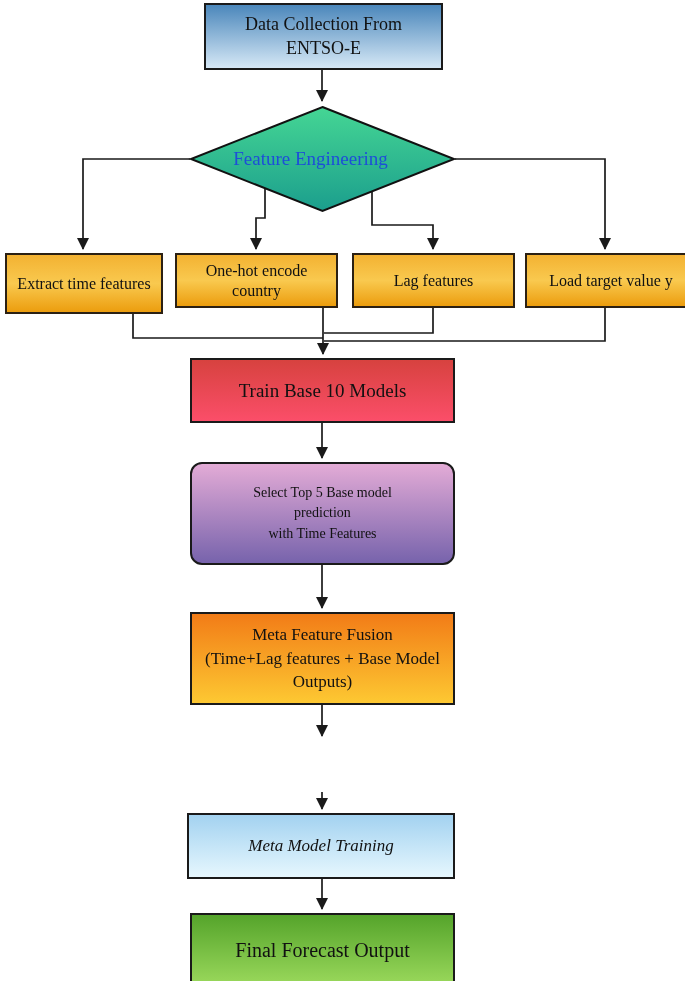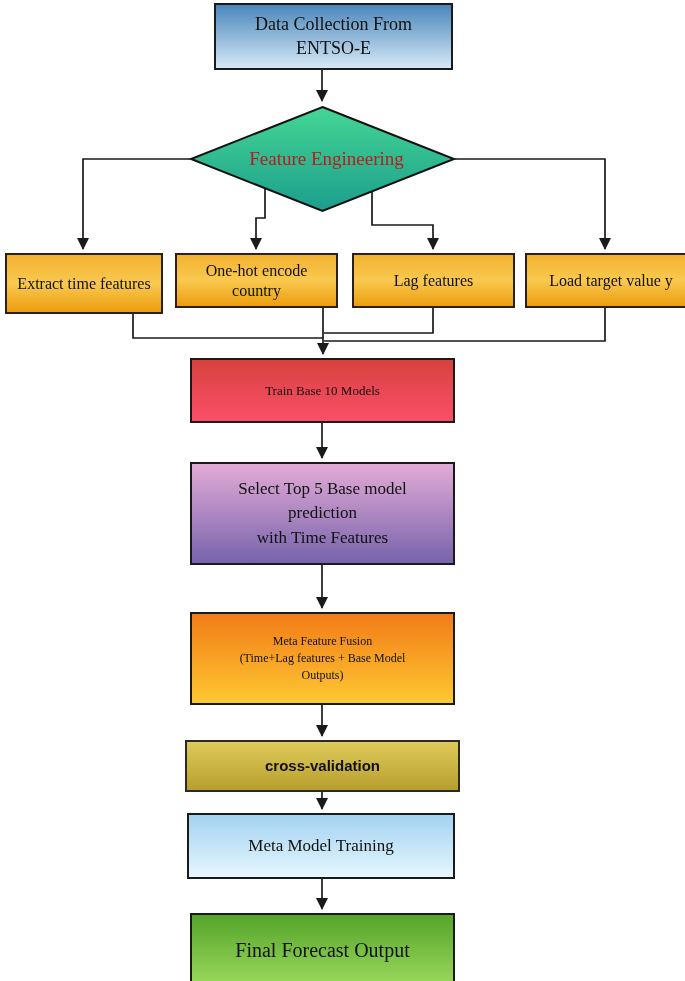"Data Collection From" .node-top { left: 214px -> 204px }
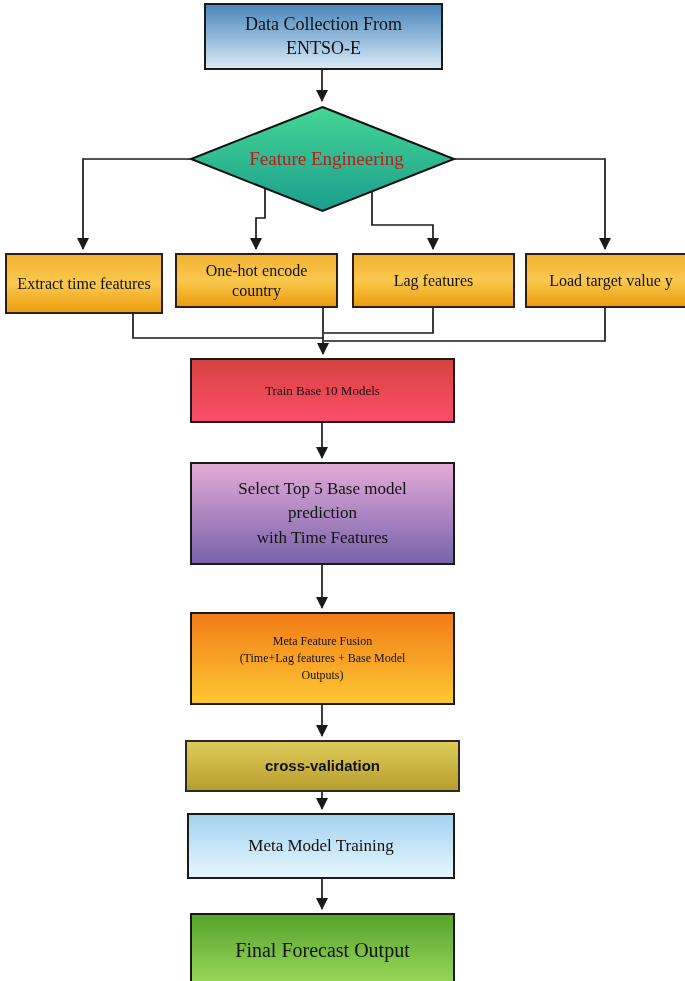"Feature Engineering" .diamond-label { color: #b91c1c -> #1d4ed8; left: 194px -> 178px }
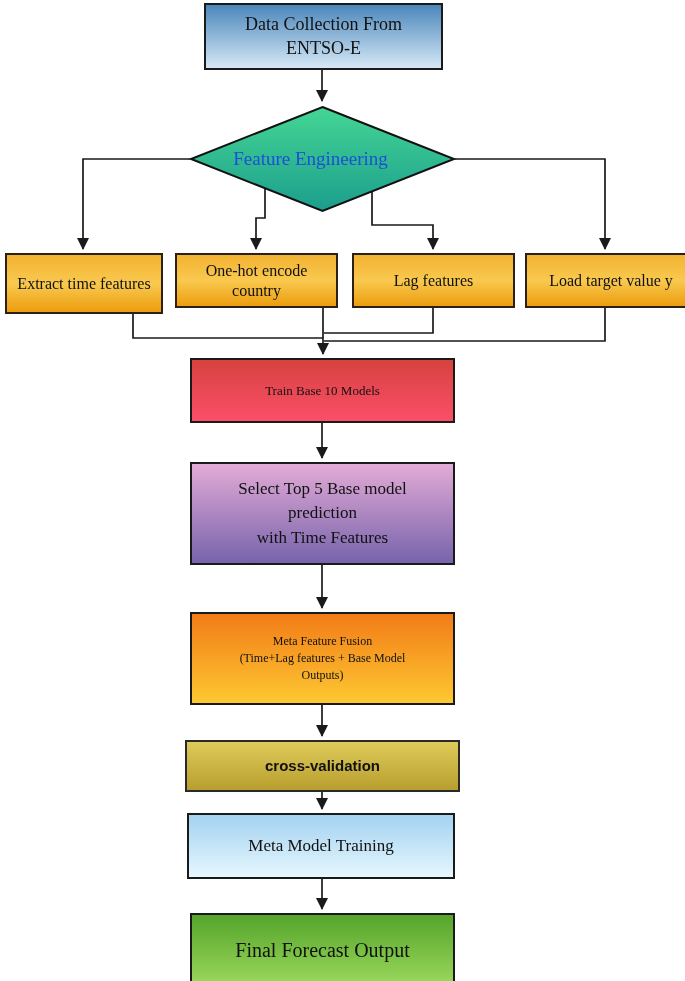"Train Base 10 Models" .node-red { font-size: 13px -> 19px }
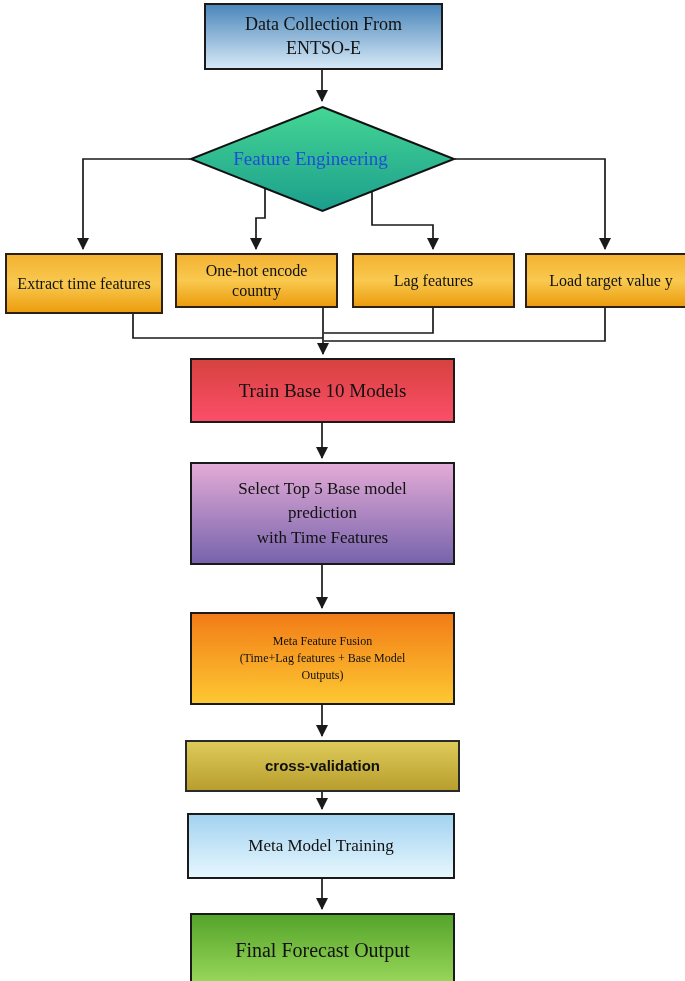"Select Top 5 Base model" .node-purple { border-radius: none -> 12px; font-size: 17px -> 14px }
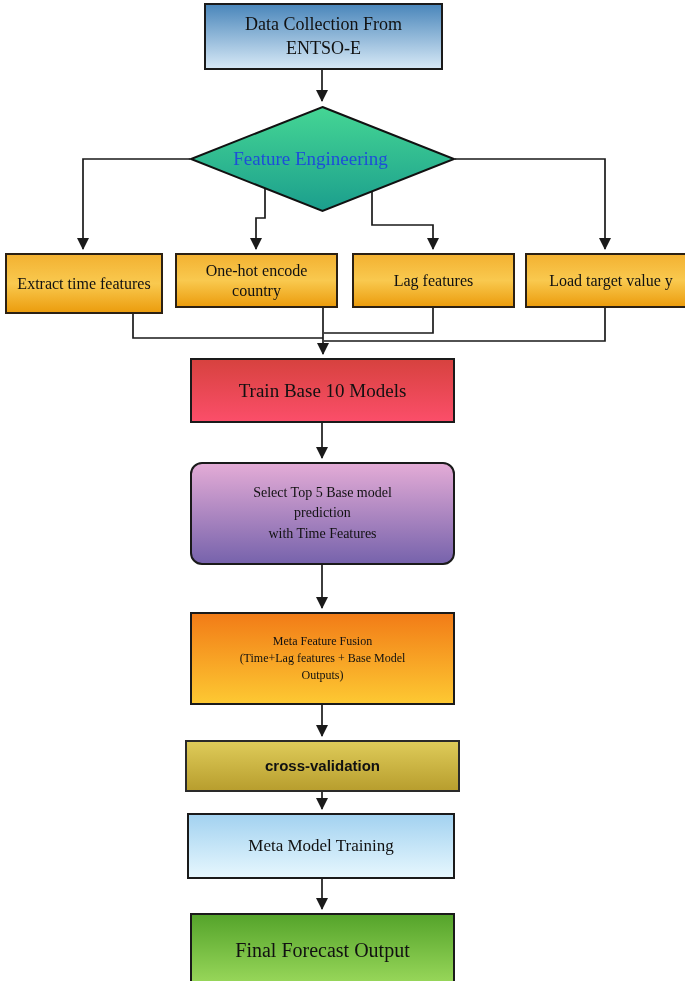"Meta Feature Fusion" .node-meta { font-size: 12px -> 17px }
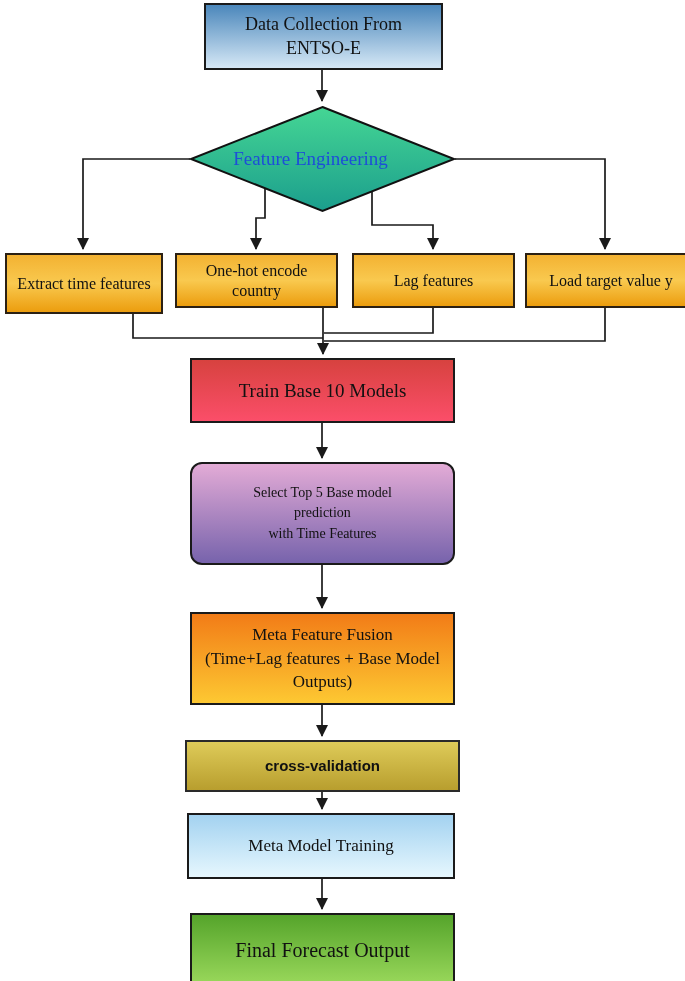"cross-validation" div.node { html: <div>cross-validation</div> -> none }
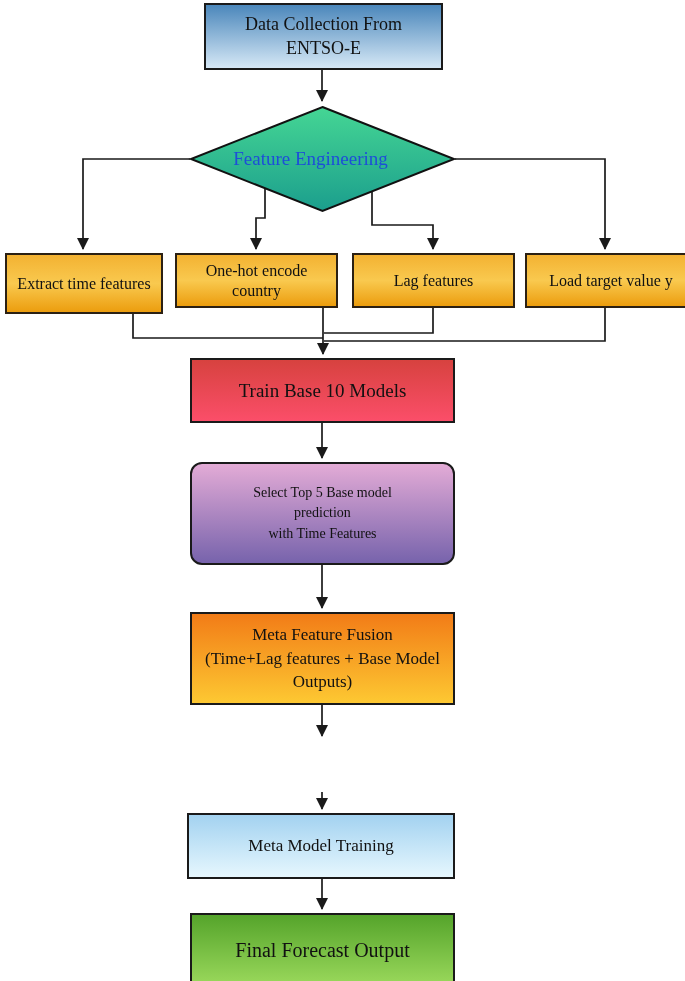"Meta Model Training" div.node { font-style: none -> italic }
